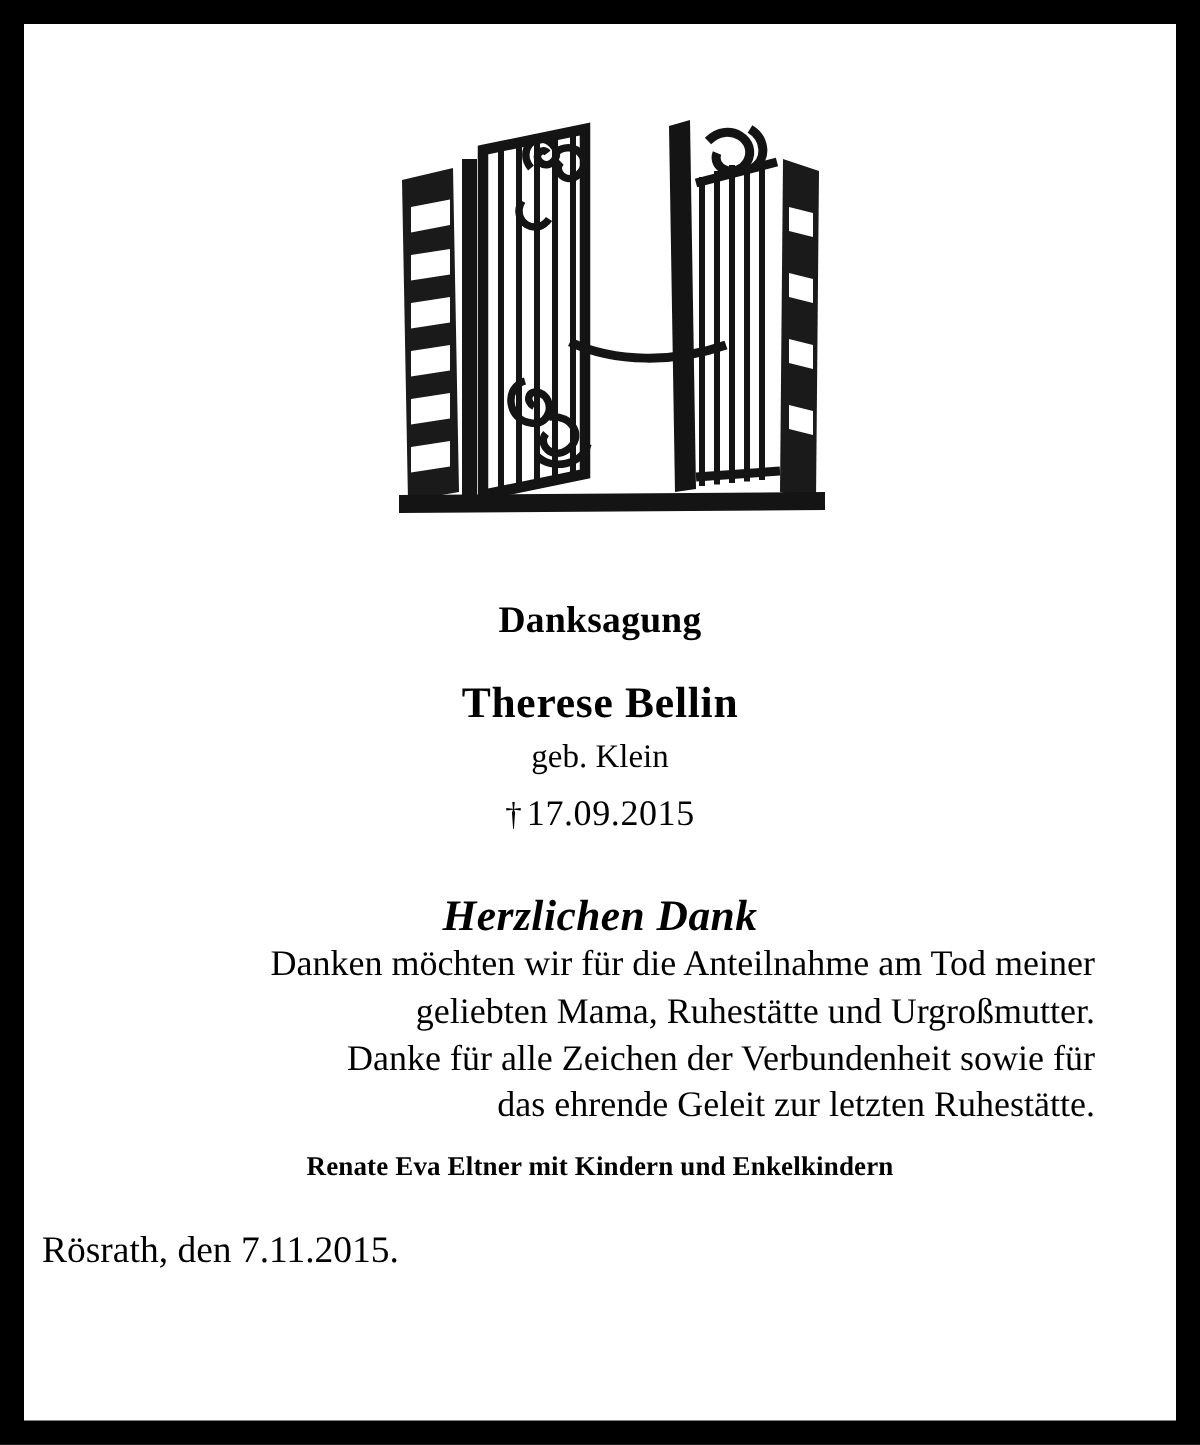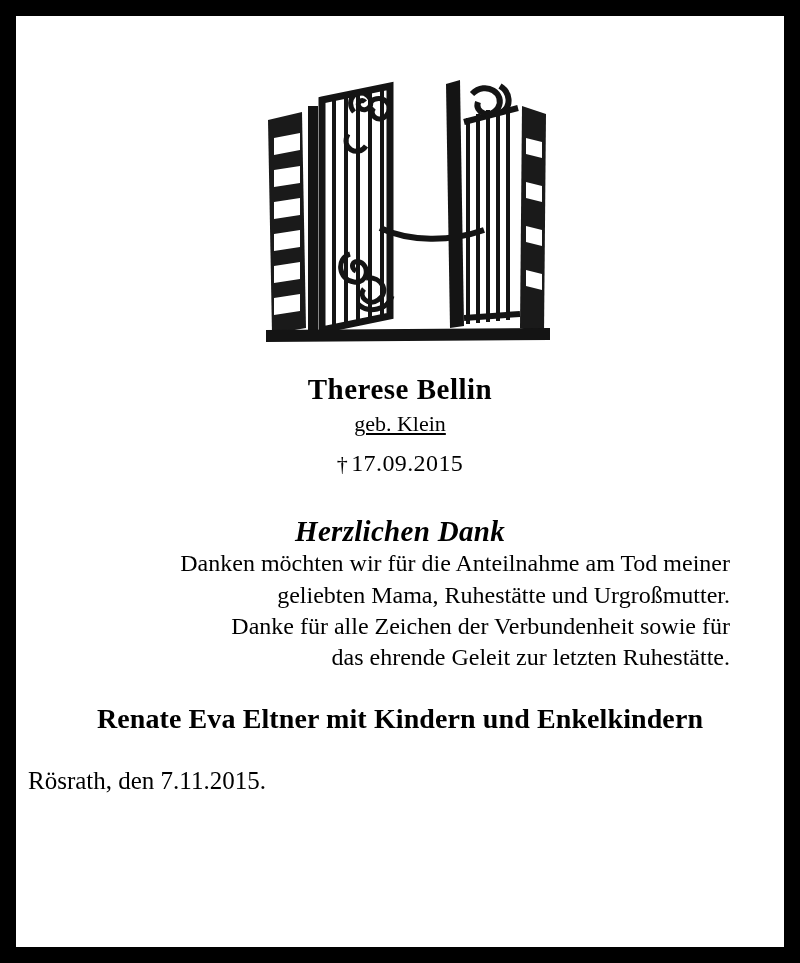"Danksagung" div.headline { html: none -> <div>Danksagung</div> }
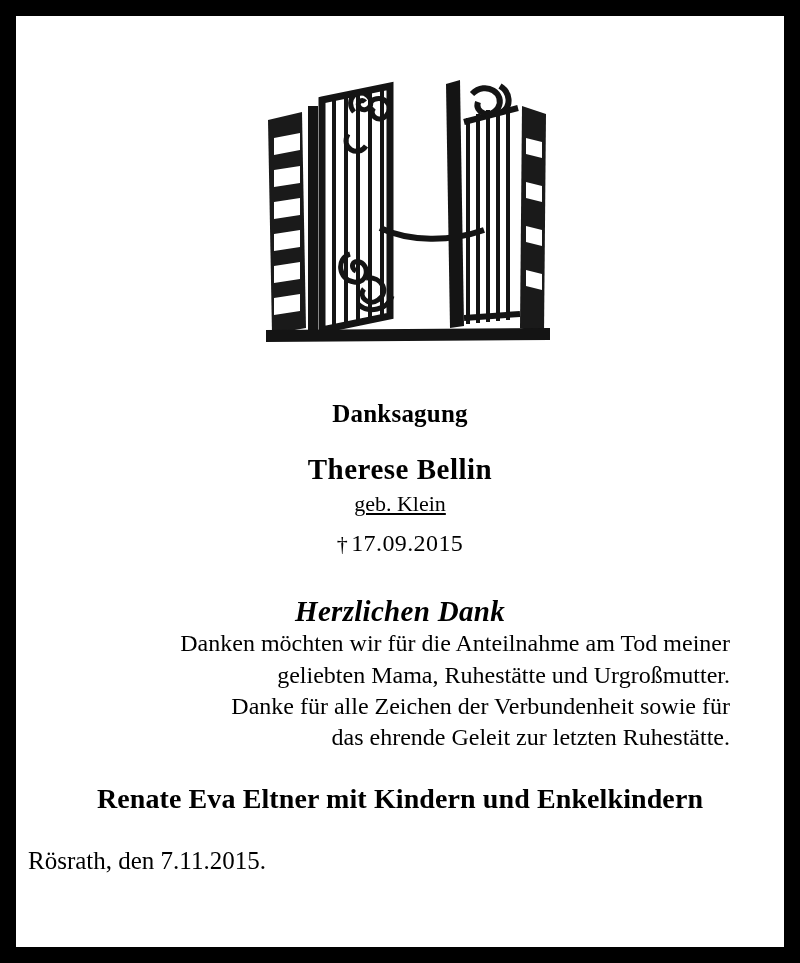"geb. Klein" .maiden { text-decoration: underline -> none }
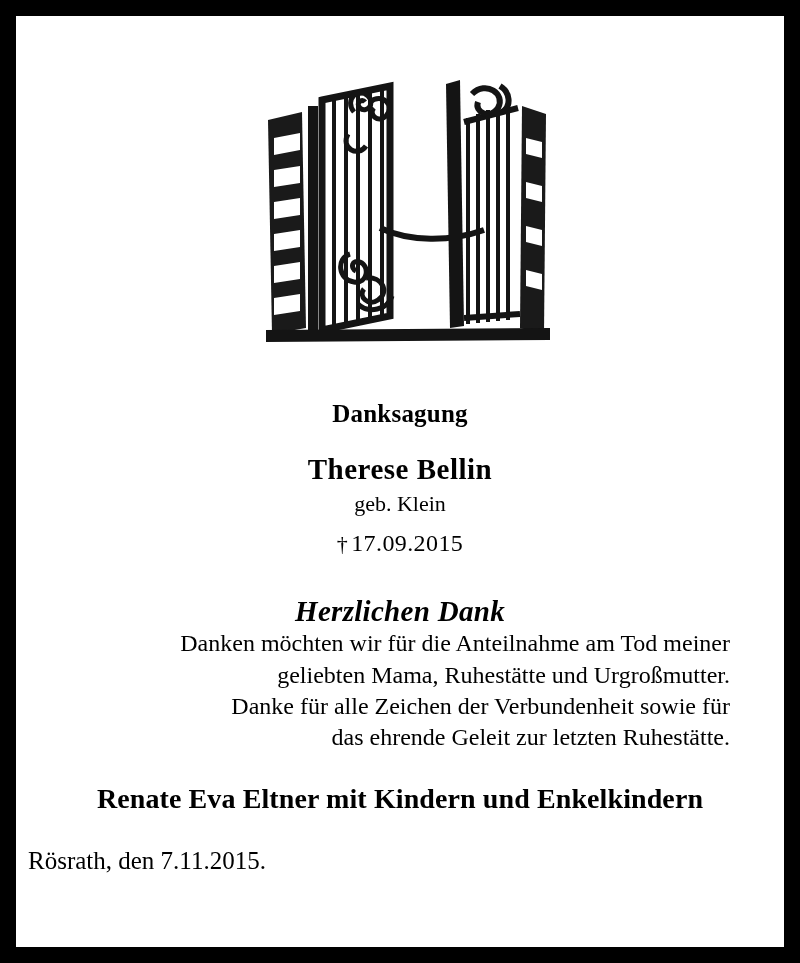"Renate Eva Eltner mit Kindern" .family { font-size: 28px -> 18px; margin-top: 30px -> 14px }
